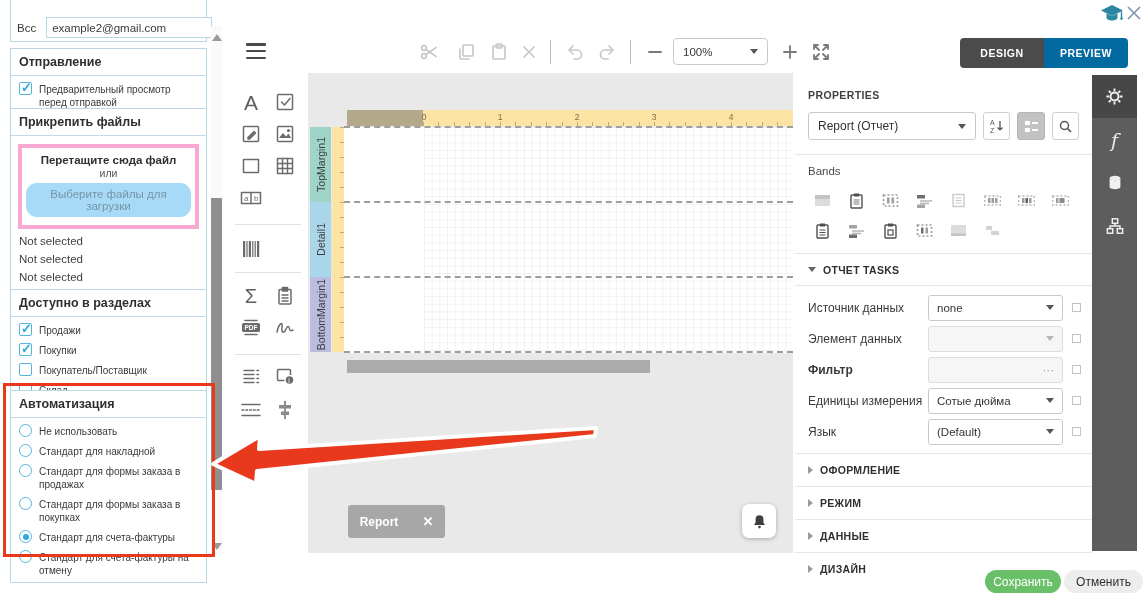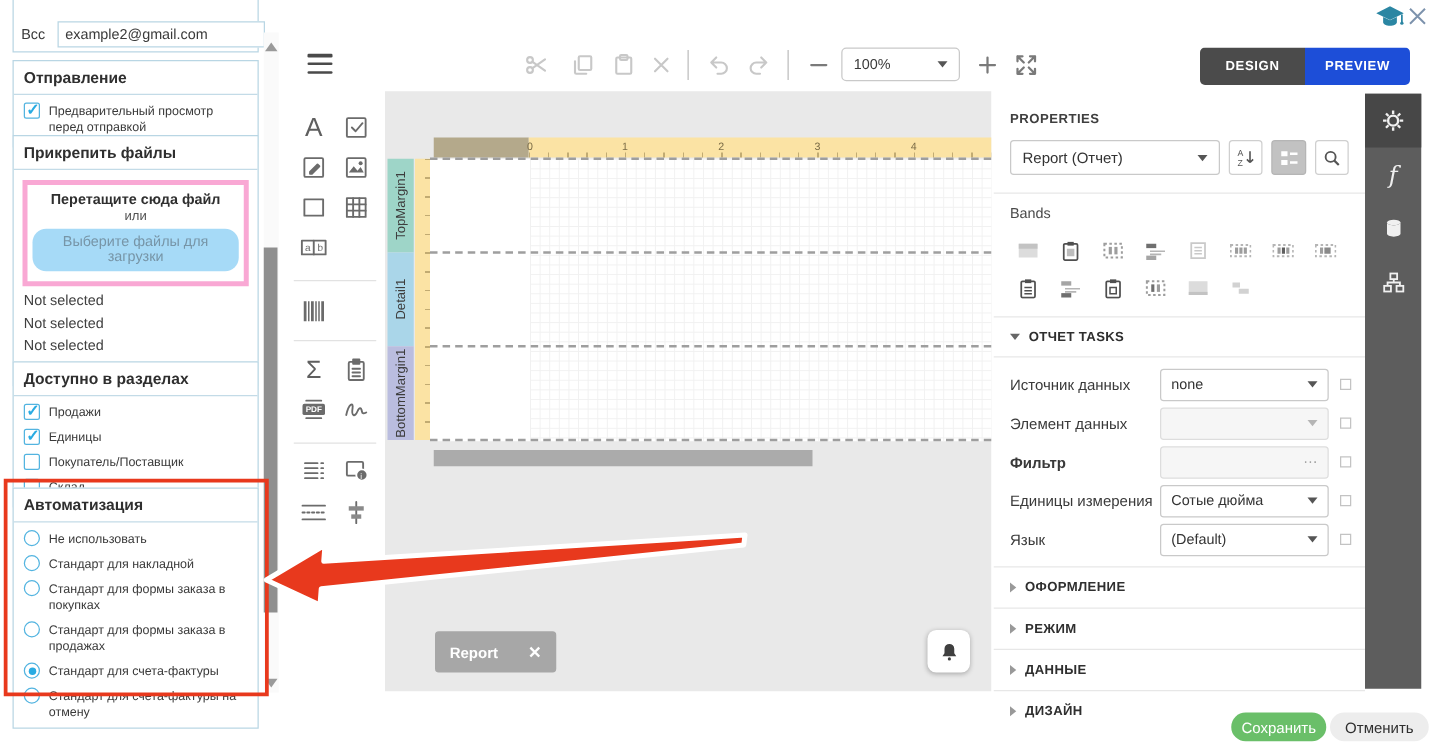"PREVIEW" .mode-preview { background: #1d4ed8 -> #0369a1 }
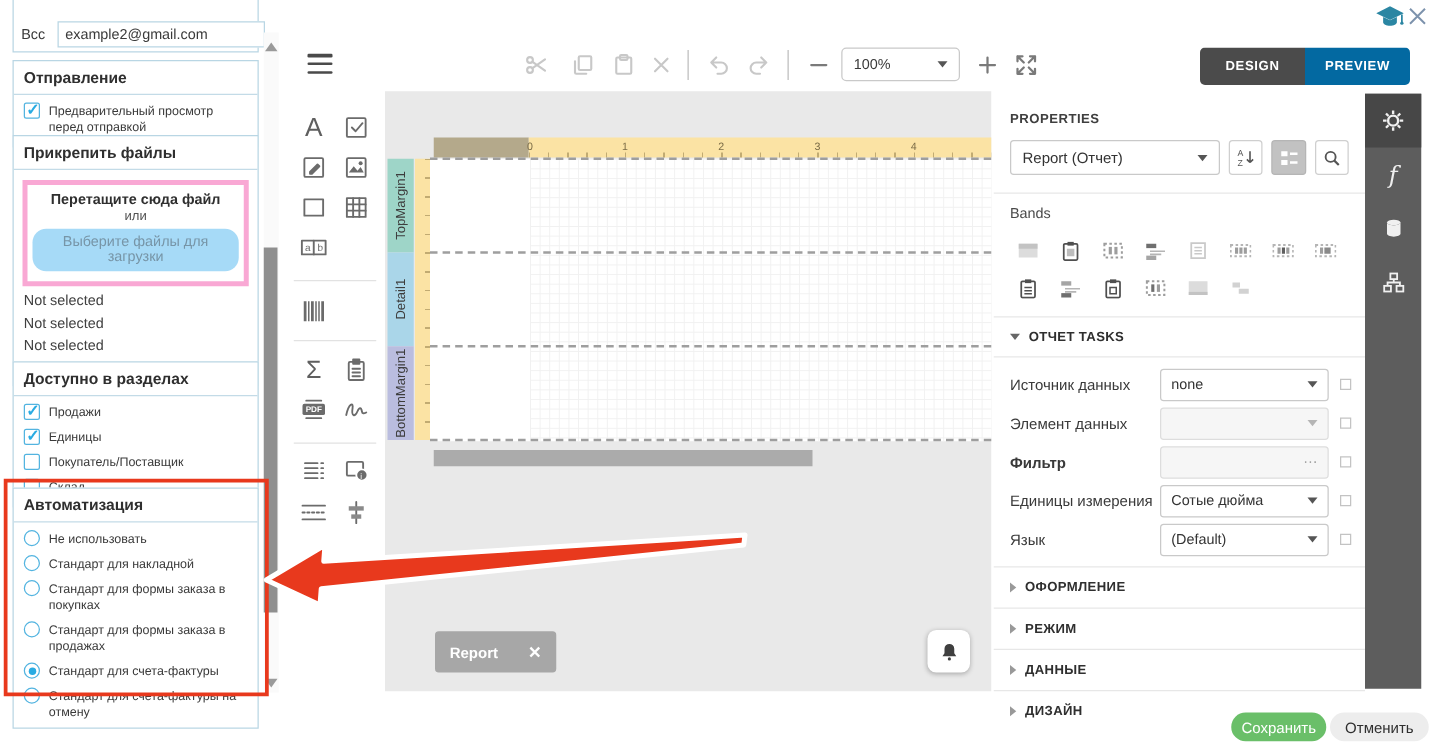"Единицы" span.olbl { text: Единицы -> Покупки }
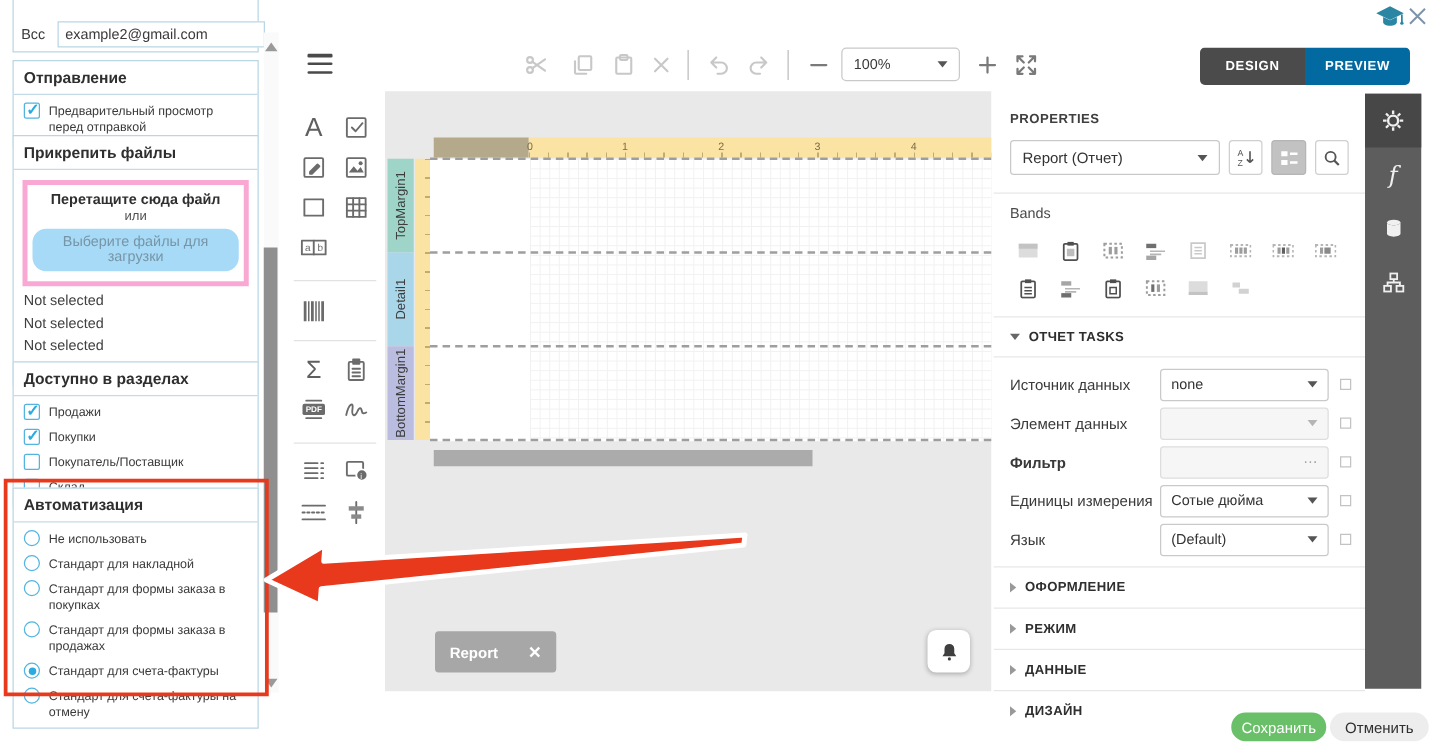"Стандарт для формы заказа в" div.opt-row { order: before "Стандарт для формы заказа в продажах" -> after "Стандарт для формы заказа в продажах" }
